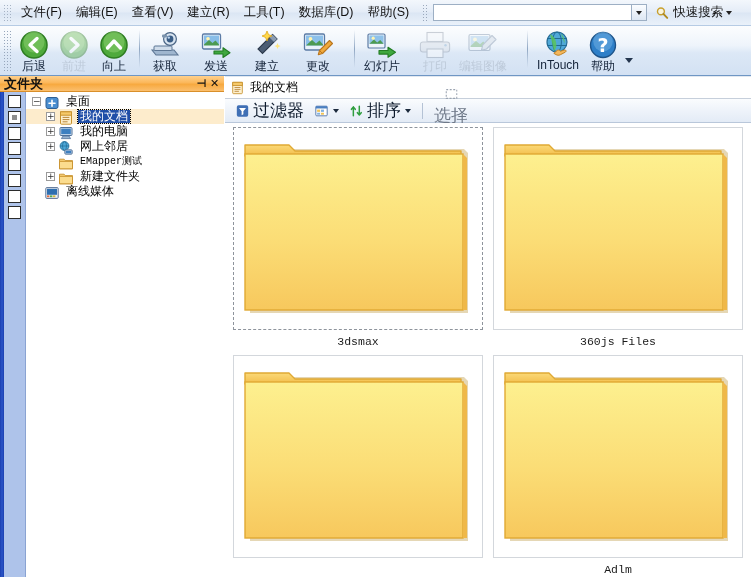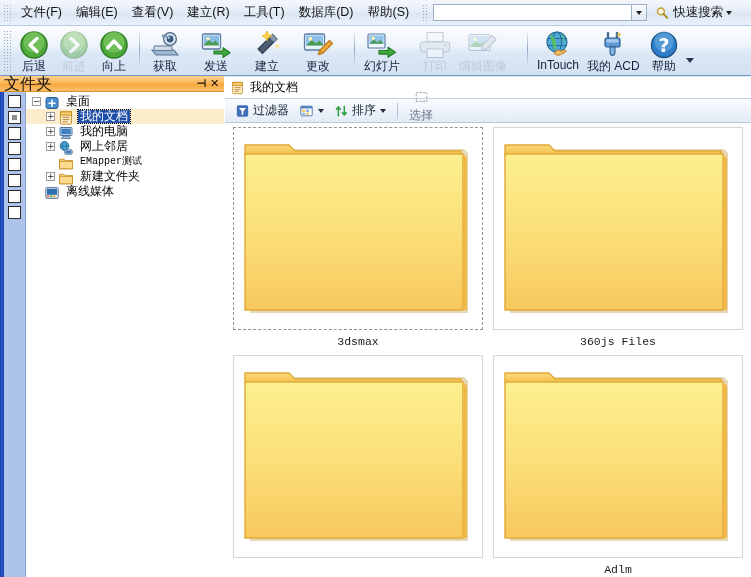"我的 ACD" div.tb-btn { html: <div> <span><svg> <path></path> <rect></rect> <rect></rect> <path></path> <path></path> </svg></span> <span>我的 ACD</span> </div> -> none }
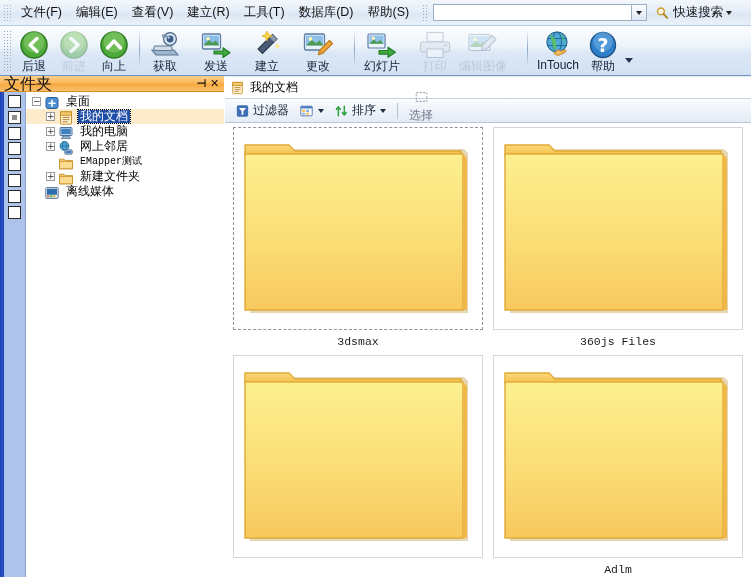"文件夹" .fp-title { font-size: 16px -> 13px; font-weight: normal -> bold }
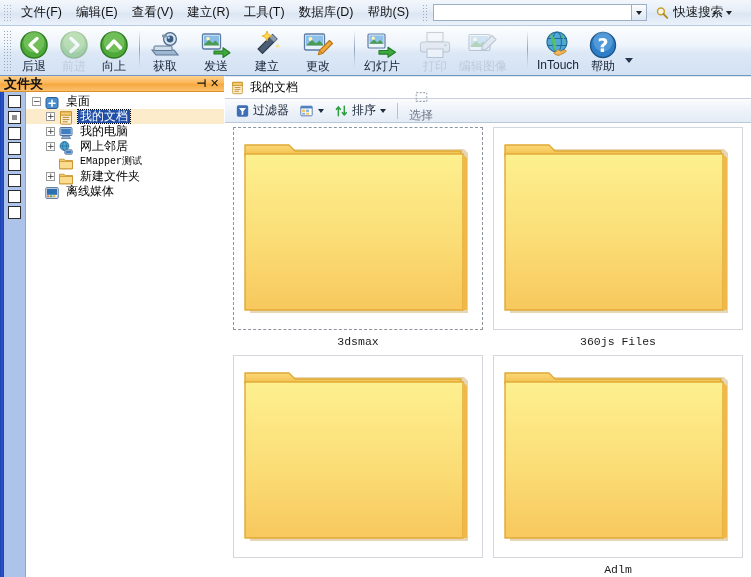"过滤器" .st-btn { font-size: 12px -> 17px }
